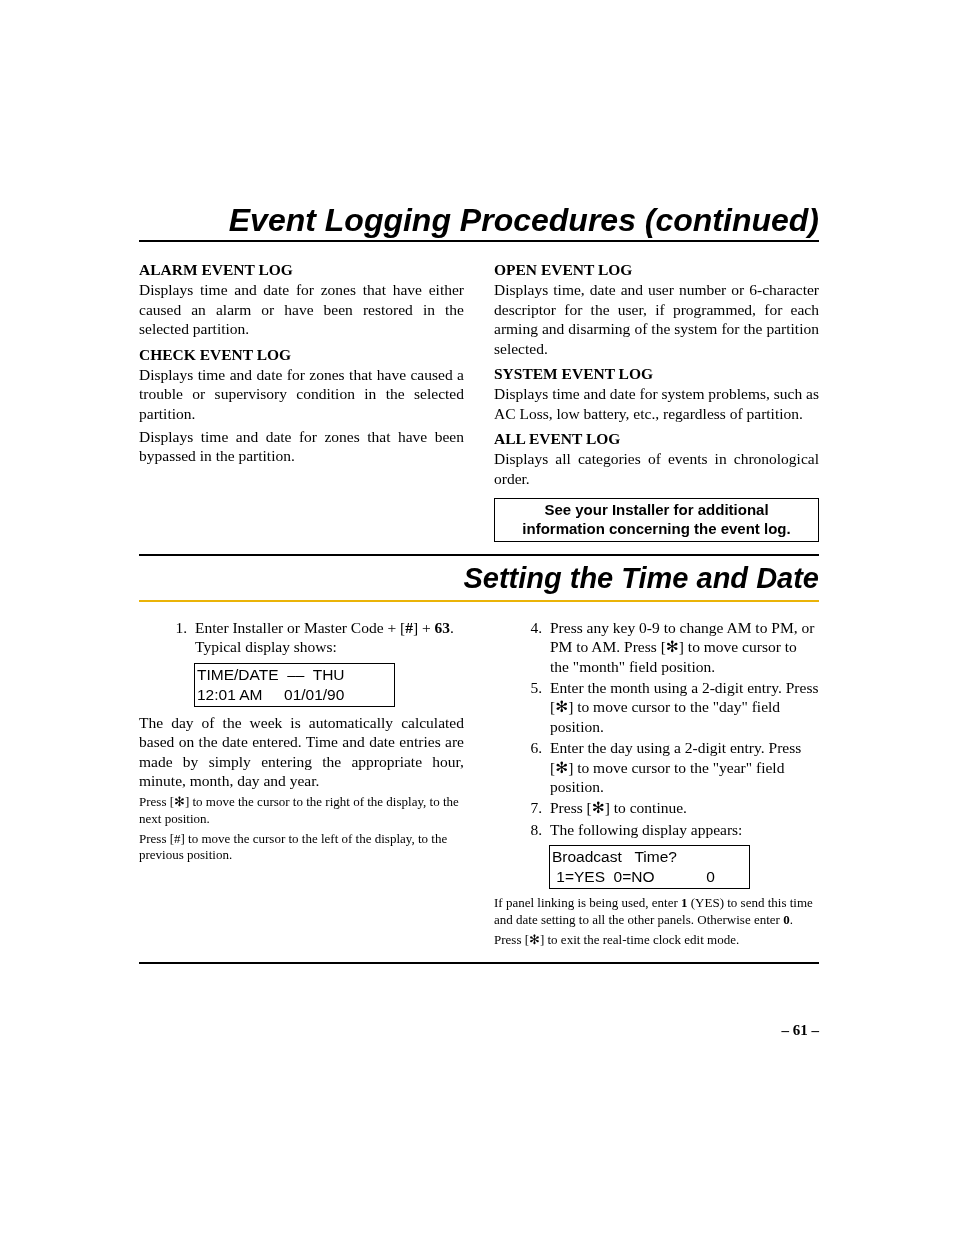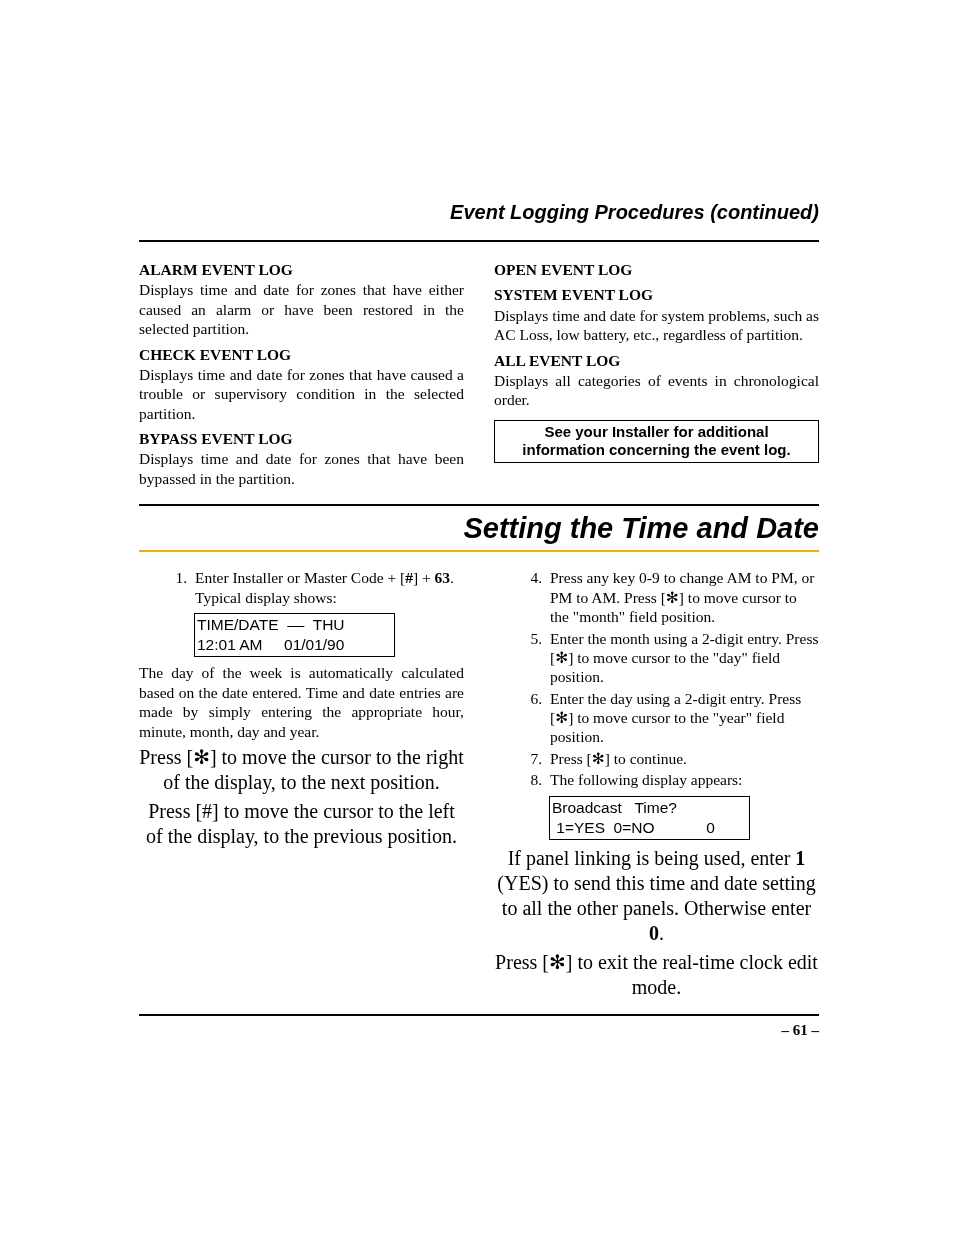"Event Logging Procedures (continued)" .heading { font-size: 20px -> 32px; padding-bottom: 15px -> 0 }
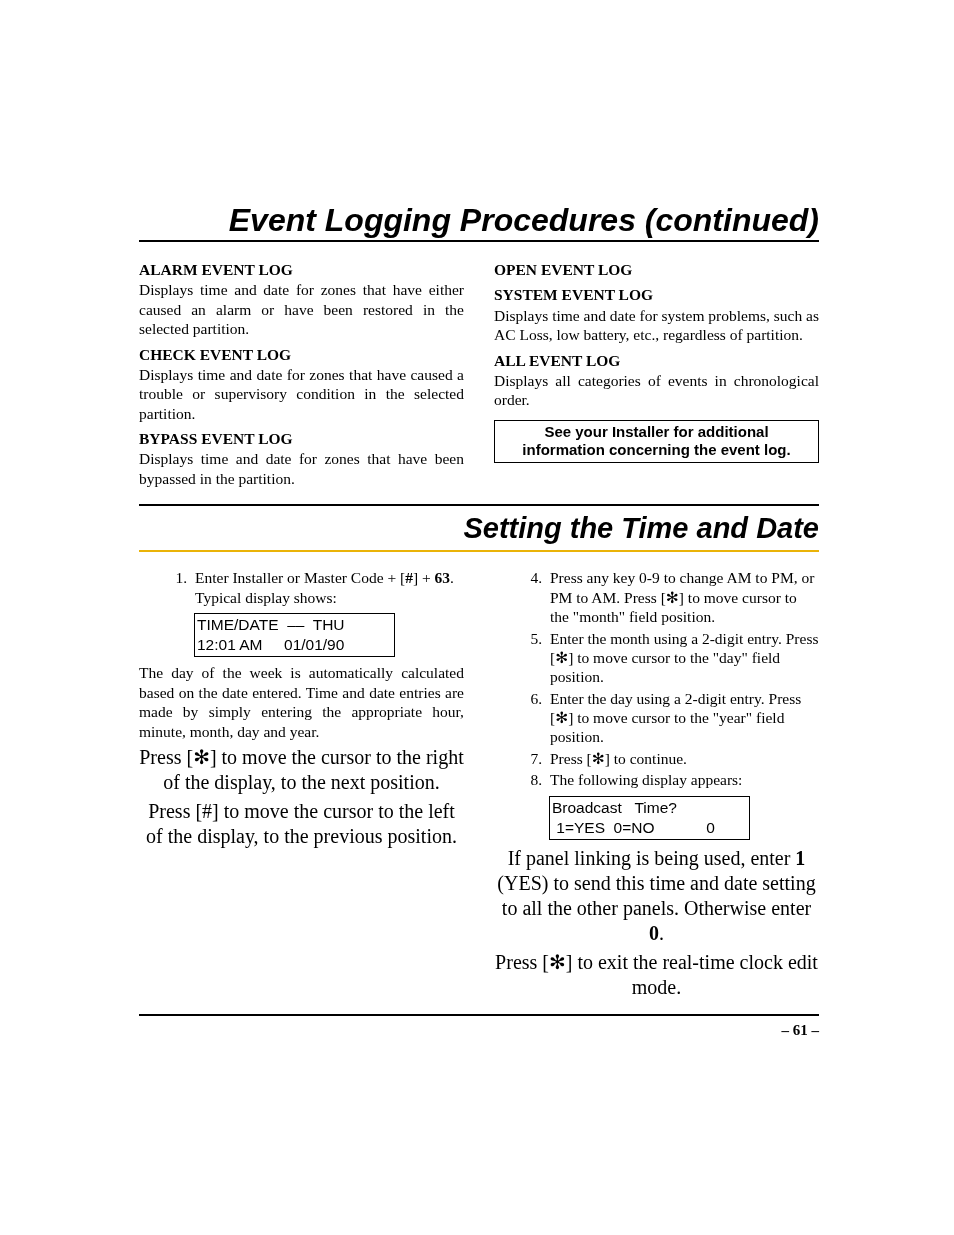"Displays time, date and user" div.para { html: none -> <div>Displays time, date and user number or 6-character descriptor for the user, if programmed, for each arming and disarming of the system for the partition selected.</div> }
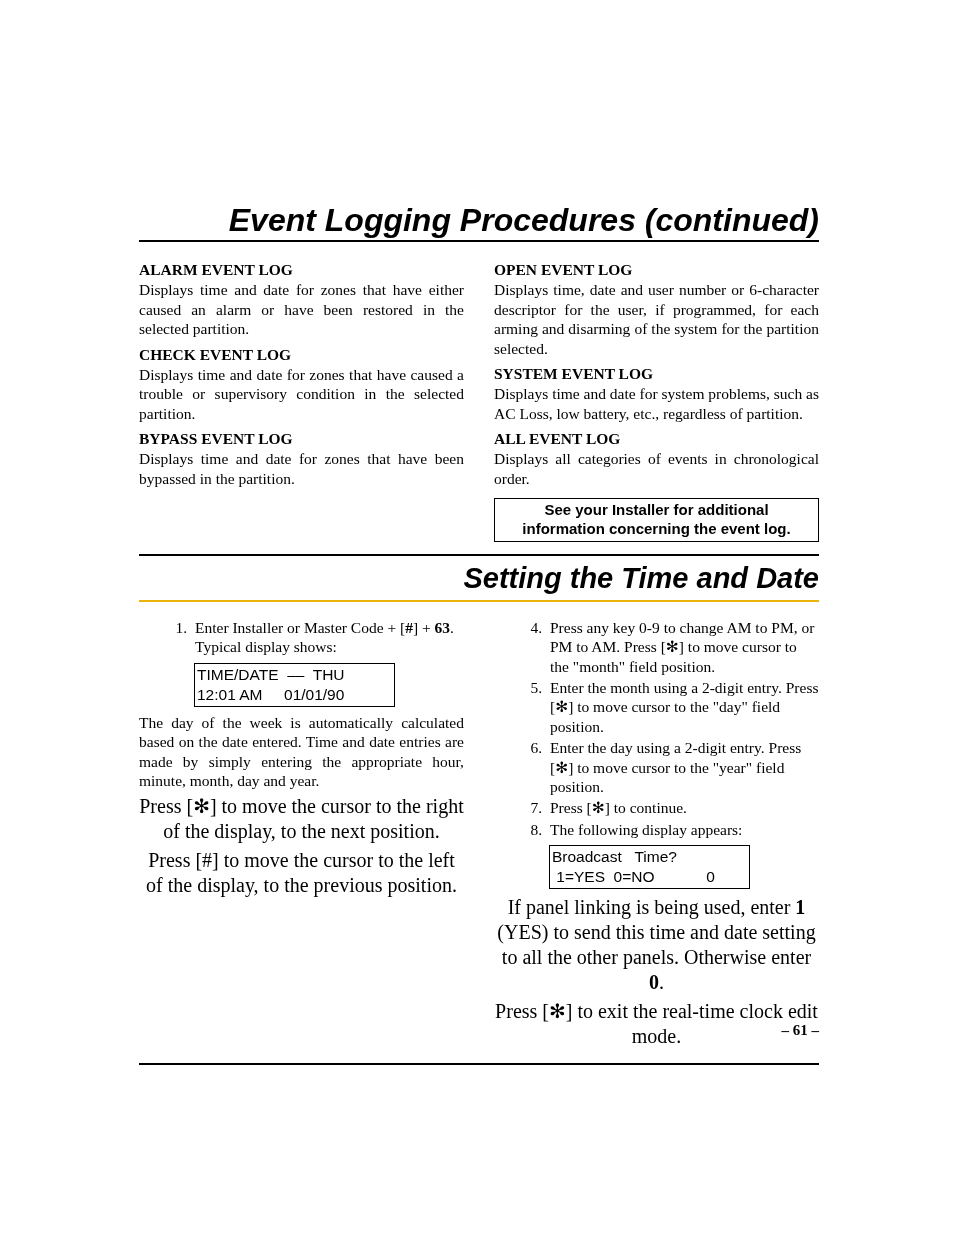"BYPASS EVENT LOG" div.subhead { html: <div>BYPASS EVENT LOG</div> -> none }
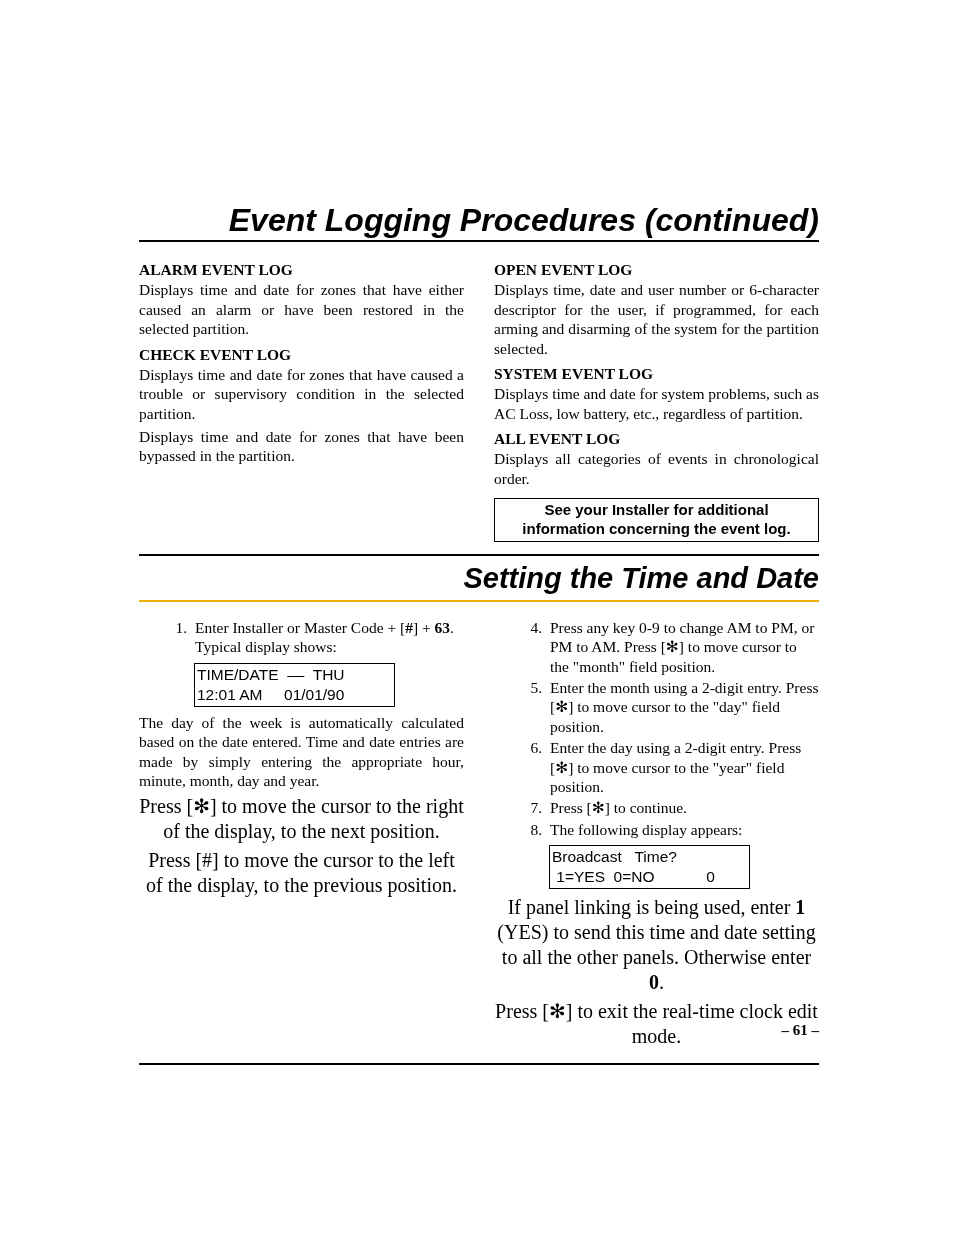"Press [✻] to move the" .para-left { font-size: 20px -> 13px; text-align: center -> left }
